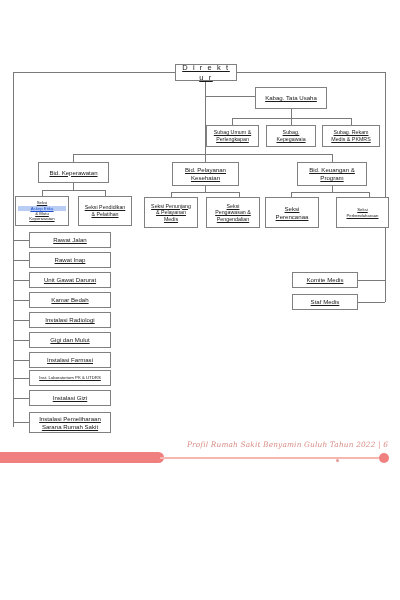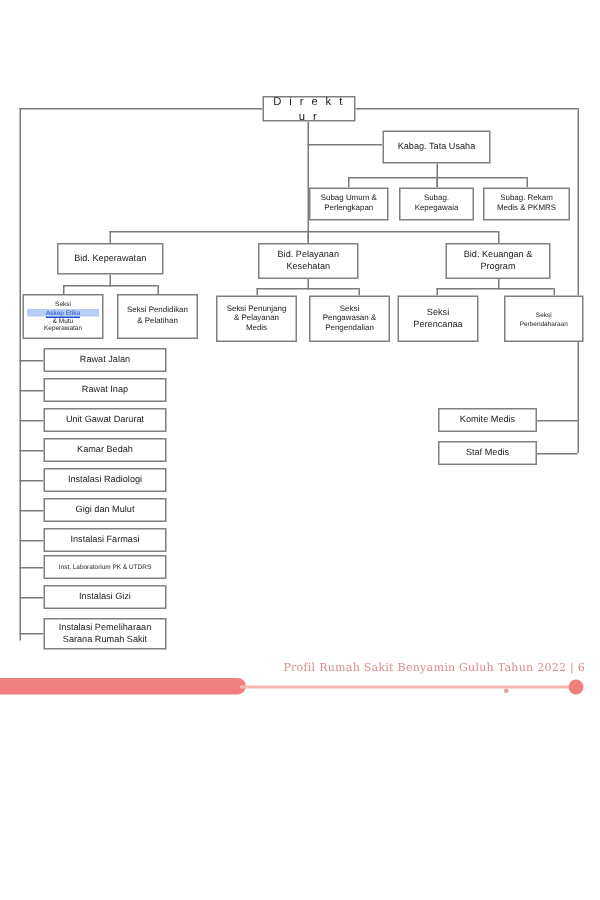"D i r e k" .box { text-decoration: none -> underline }
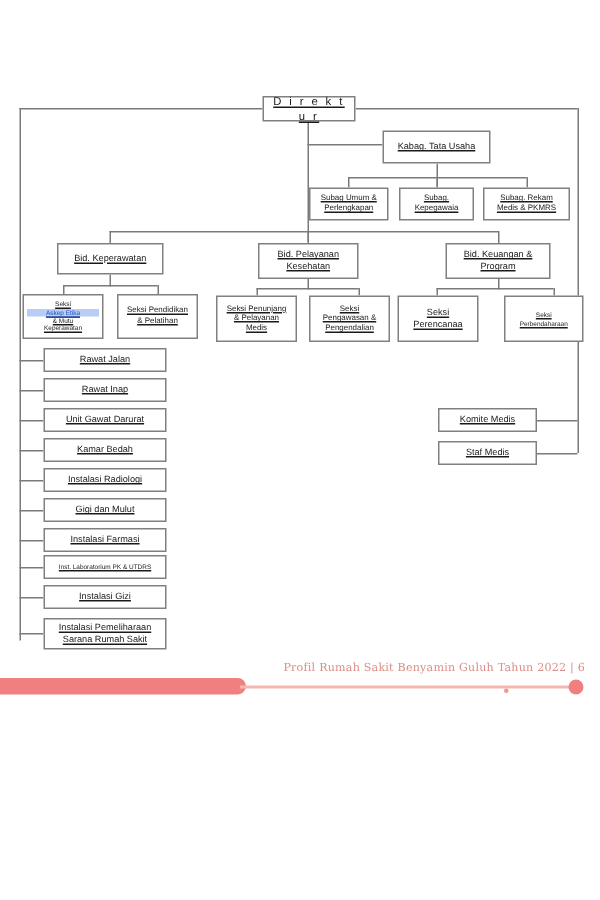"Profil Rumah Sakit Benyamin Guluh" #footer-text { font-style: none -> italic; text-align: right -> center }
